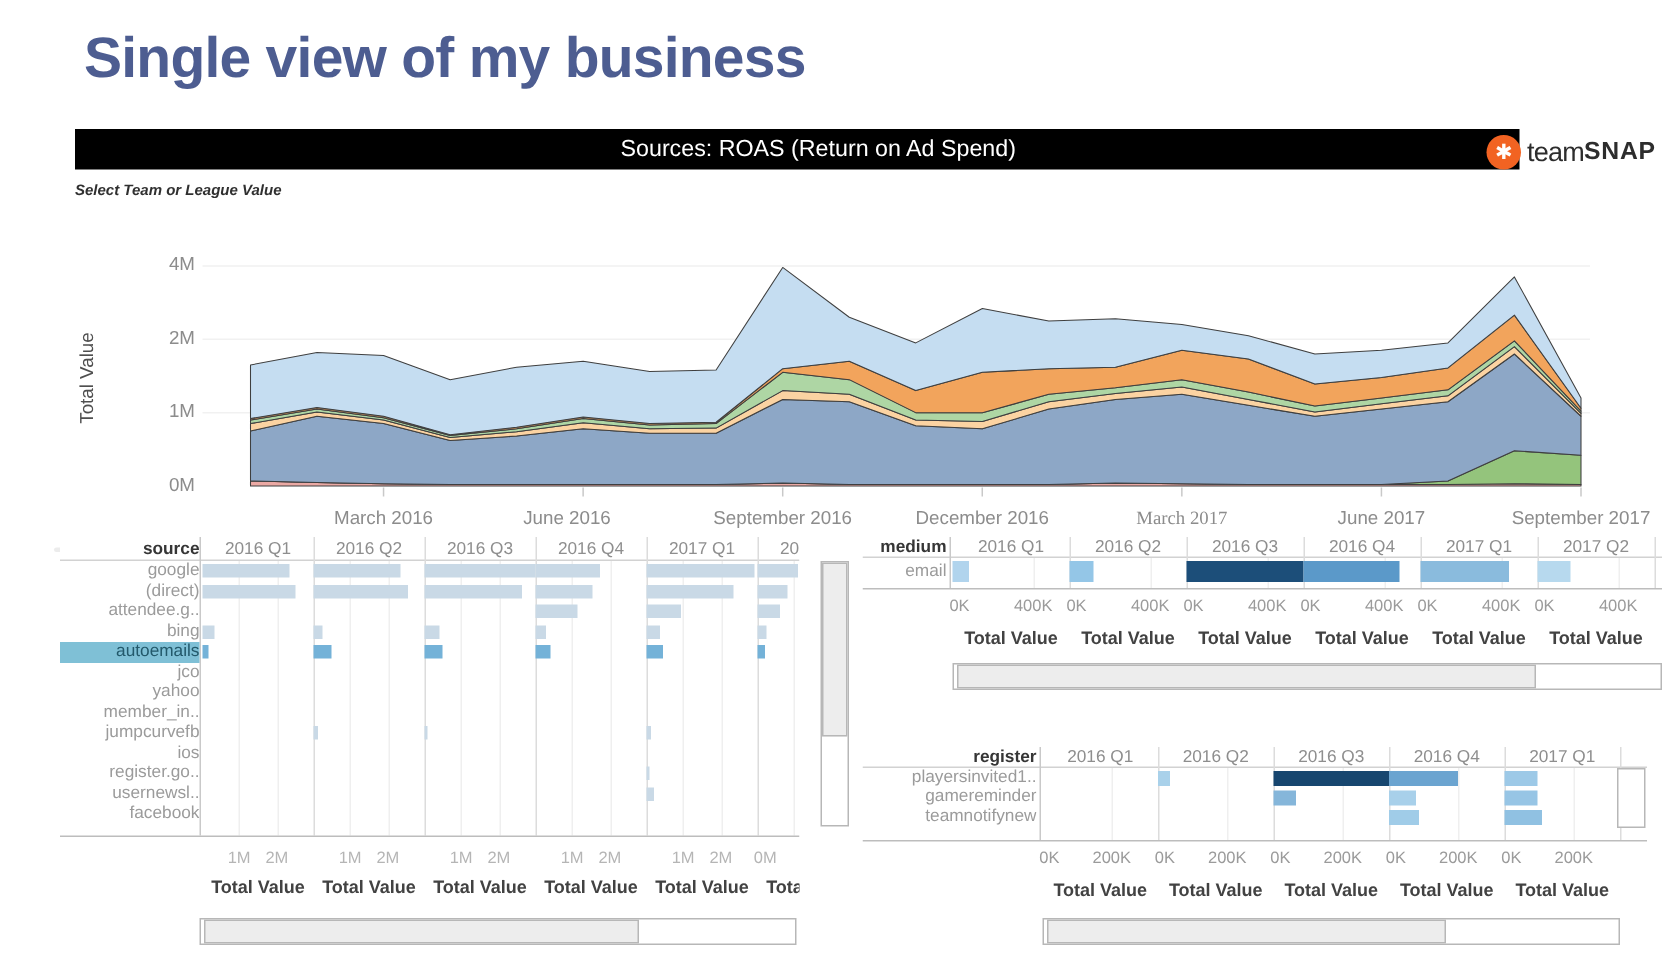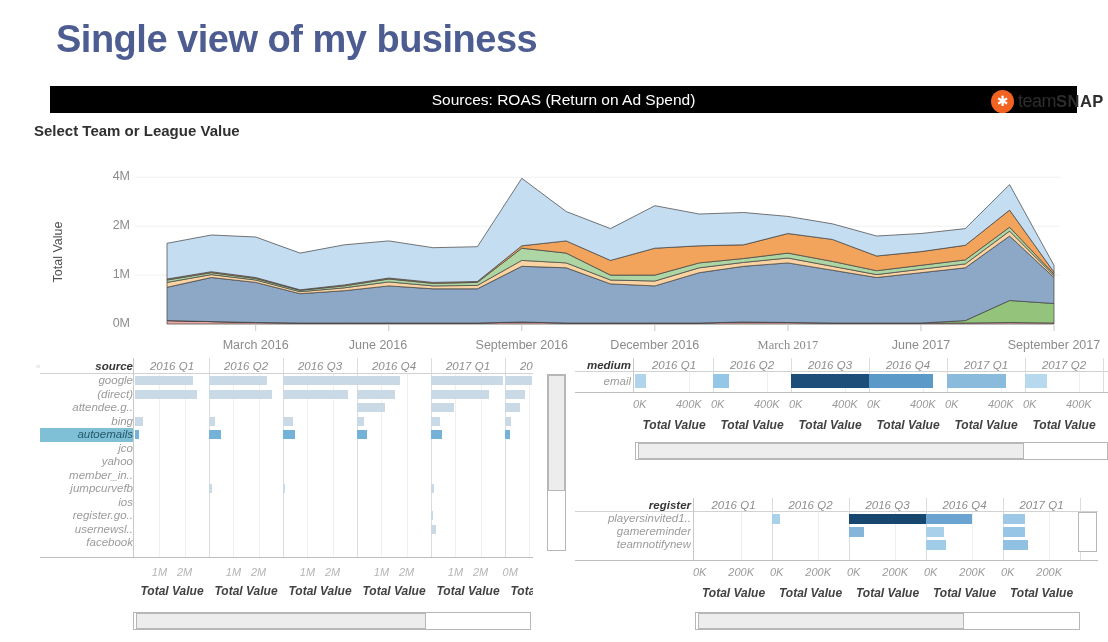"Sources: ROAS (Return on Ad" #banner { padding-left: none -> 28px; width: 1027px -> 935px }
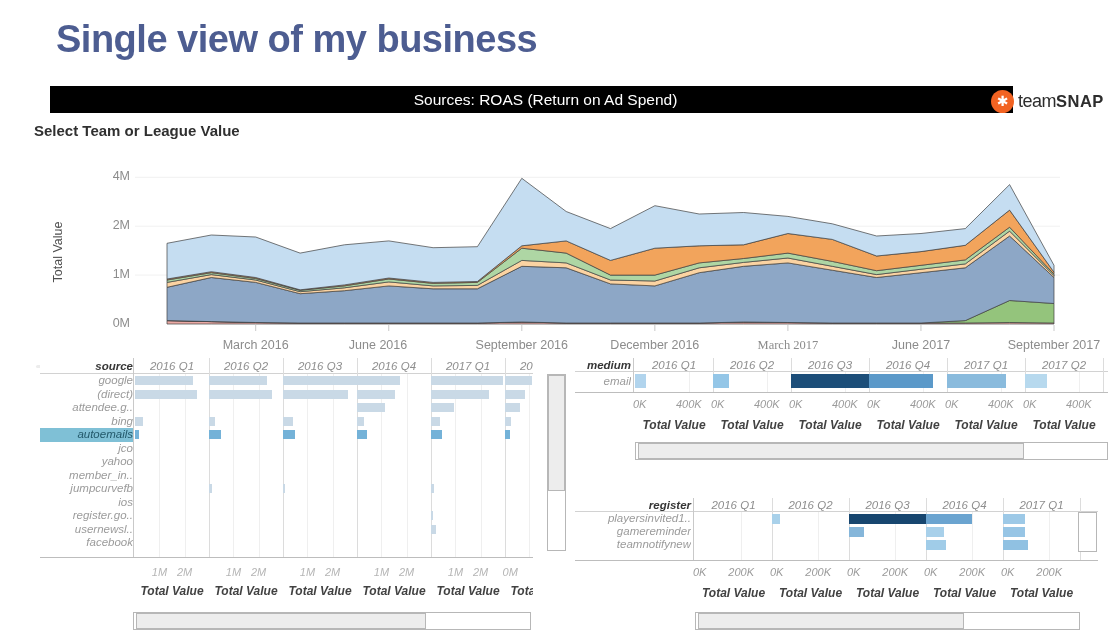"Select Team or League Value" #filter-label { font-size: 15px -> 10px; font-style: none -> italic; left: 34px -> 50px }
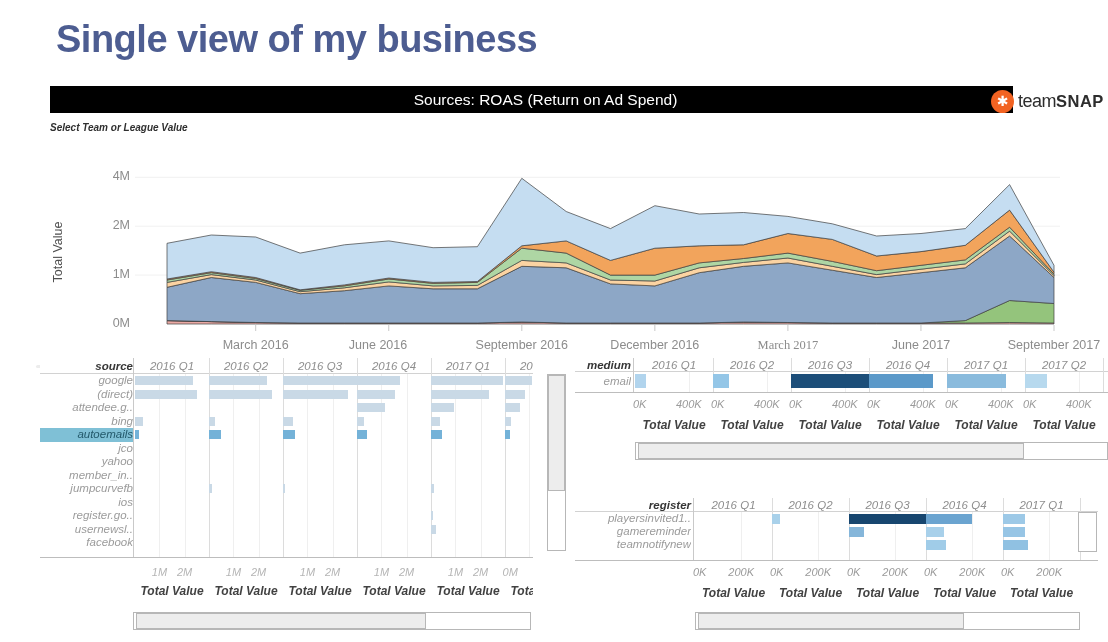"source" .xtab { font-style: italic -> none }
